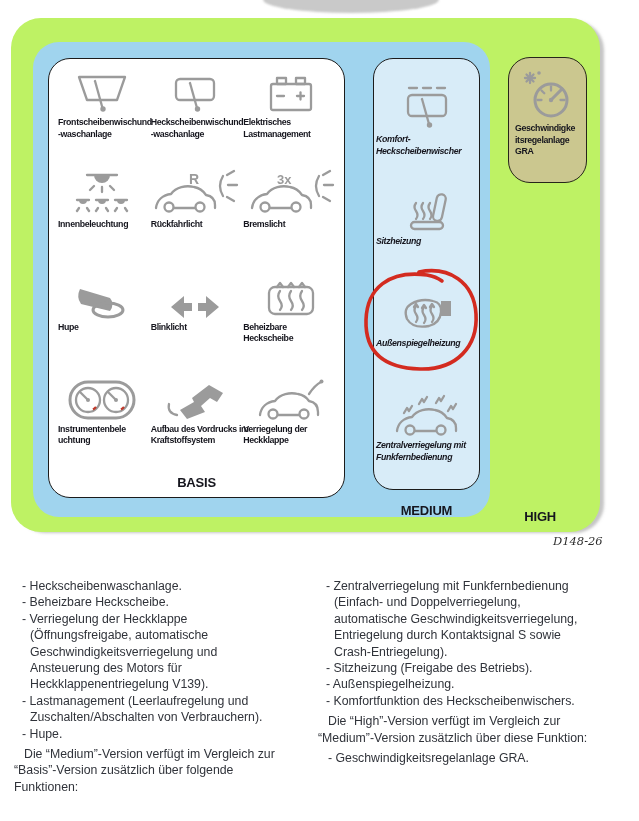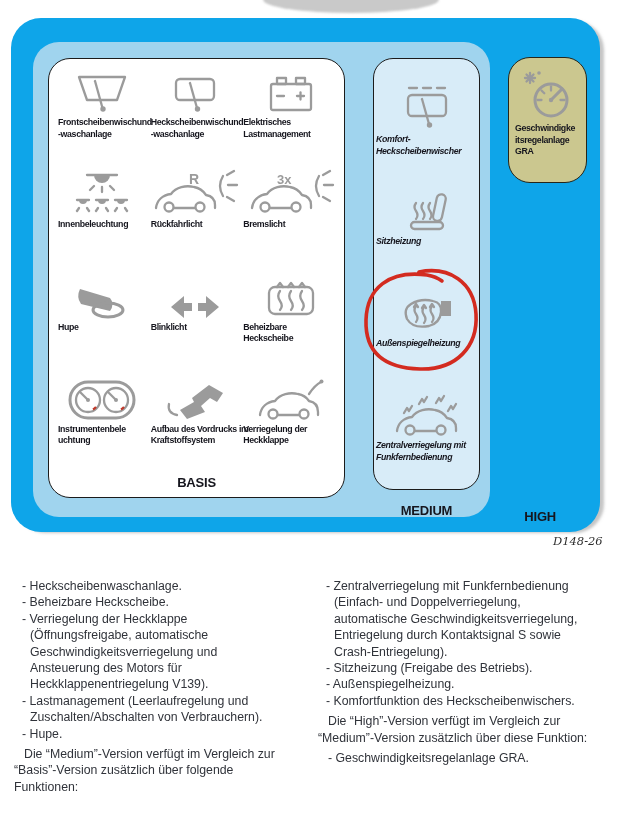"Frontscheibenwischund" .outer-box { background: #0ea5e9 -> #bef264 }
